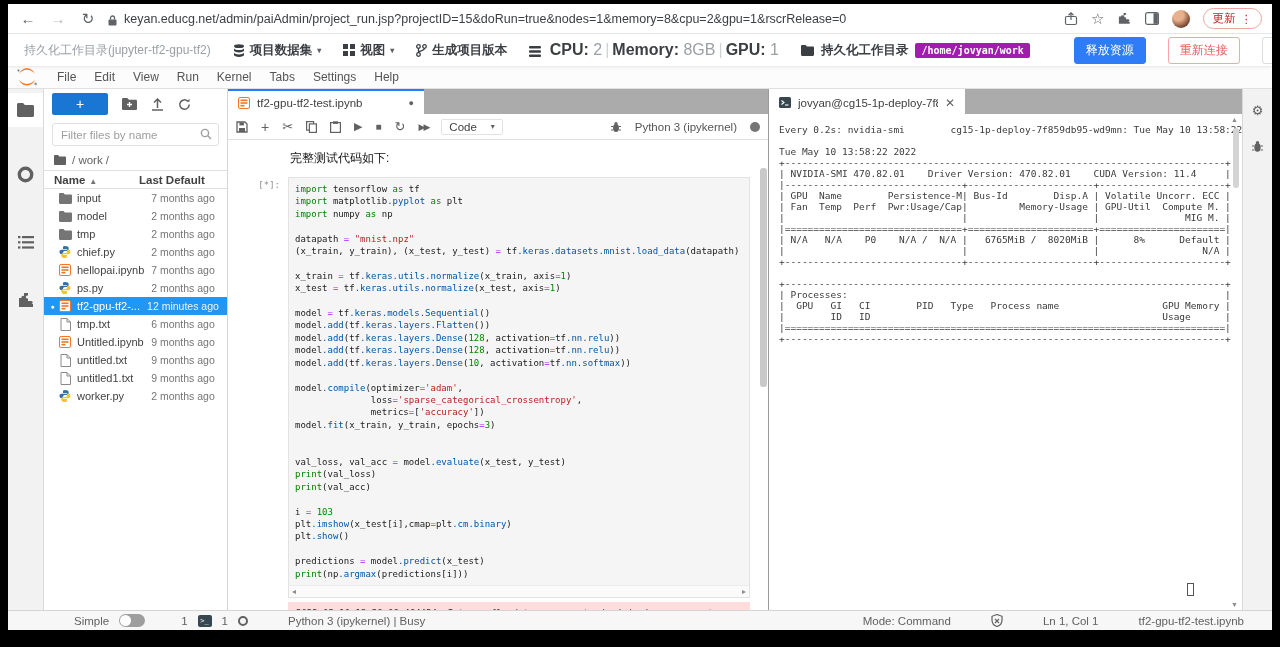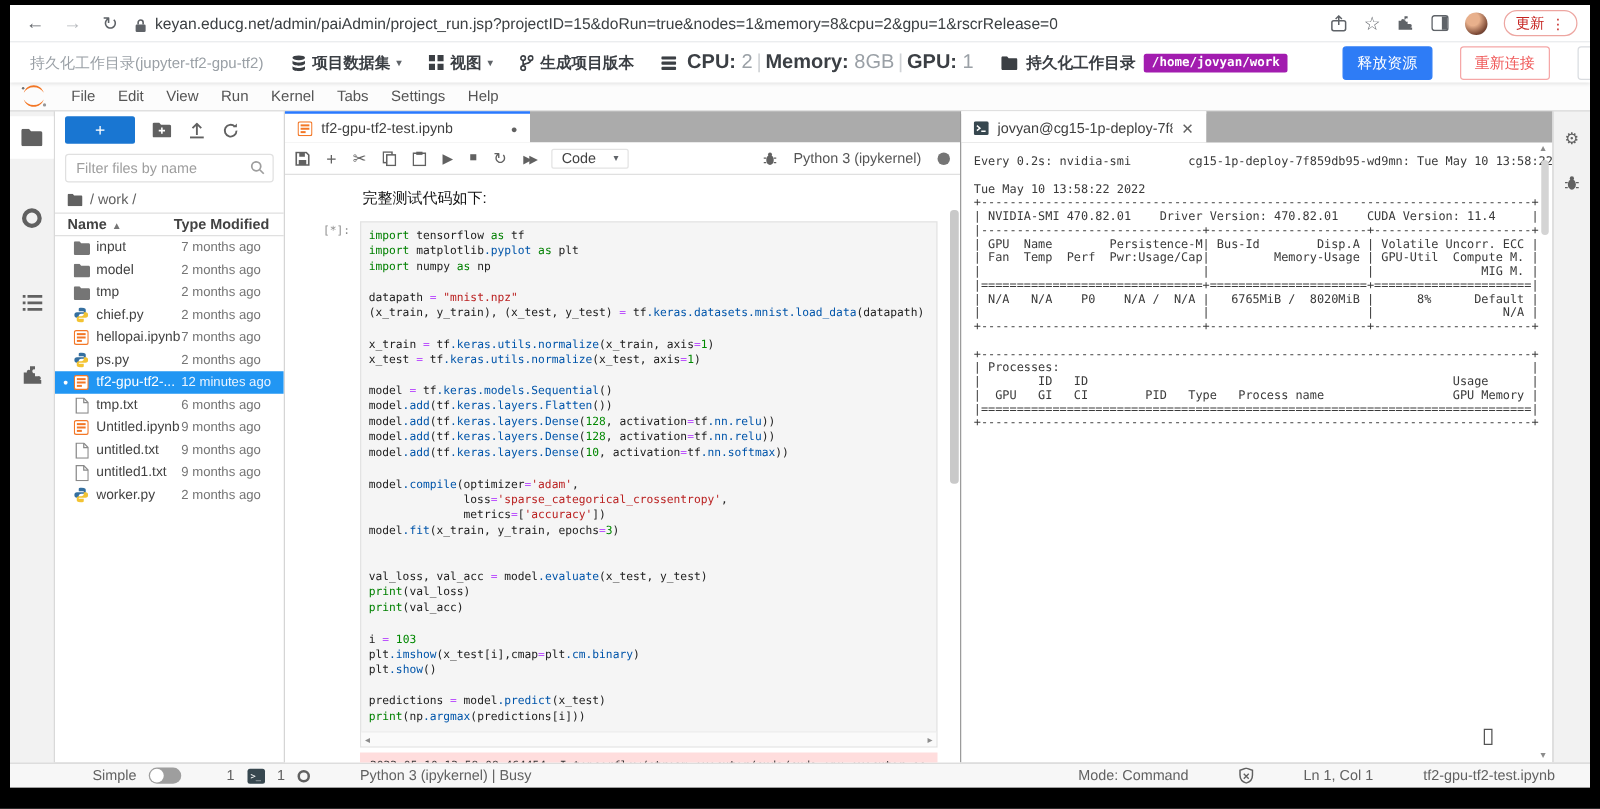"Type Modified" span.fh-date { text: Type Modified -> Last Default }
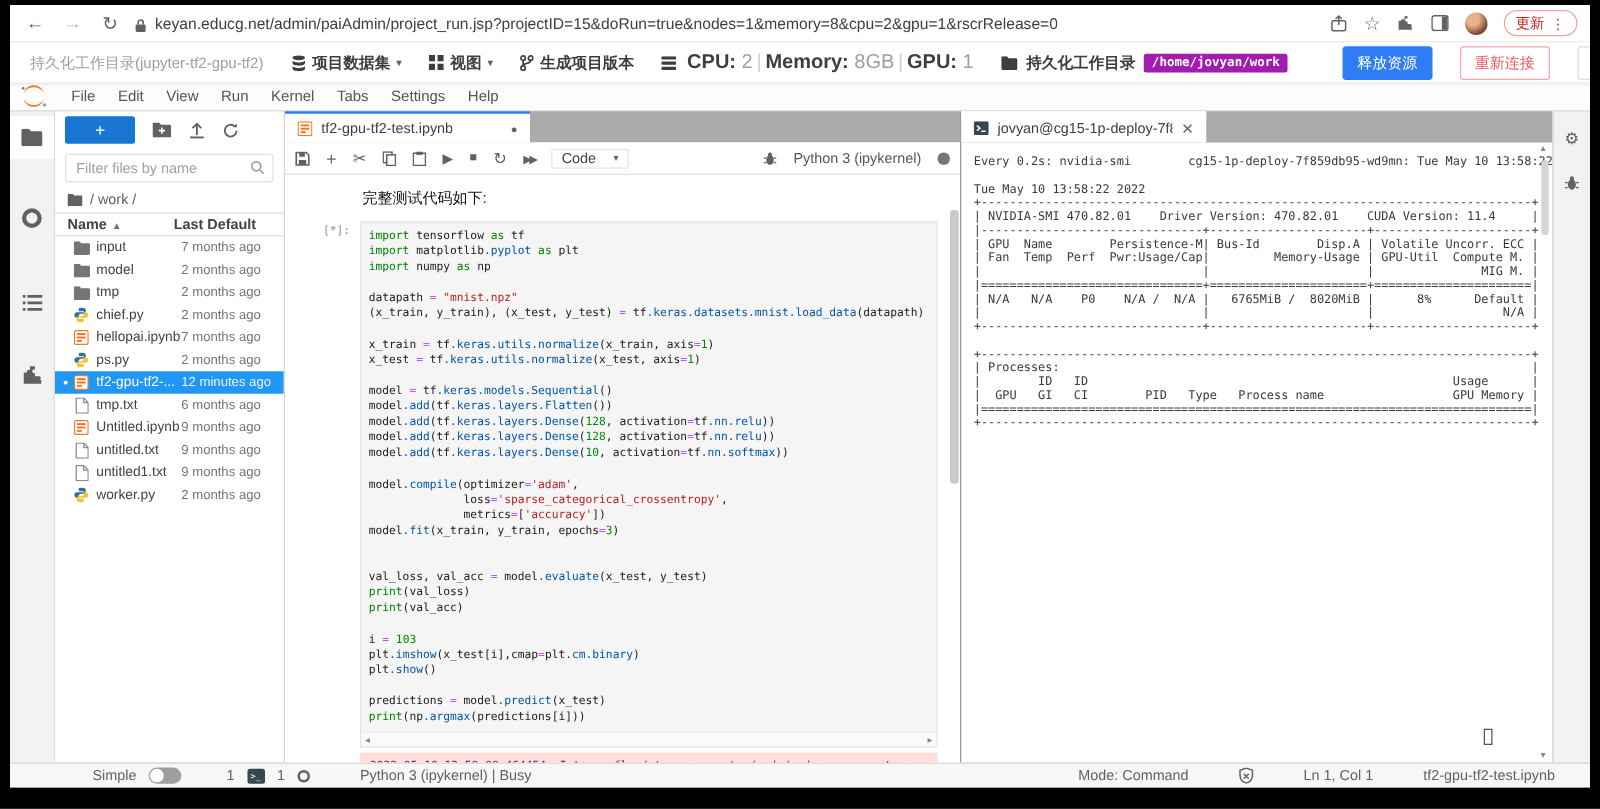"7 months ago" .frow .fdate { text-align: left -> center }
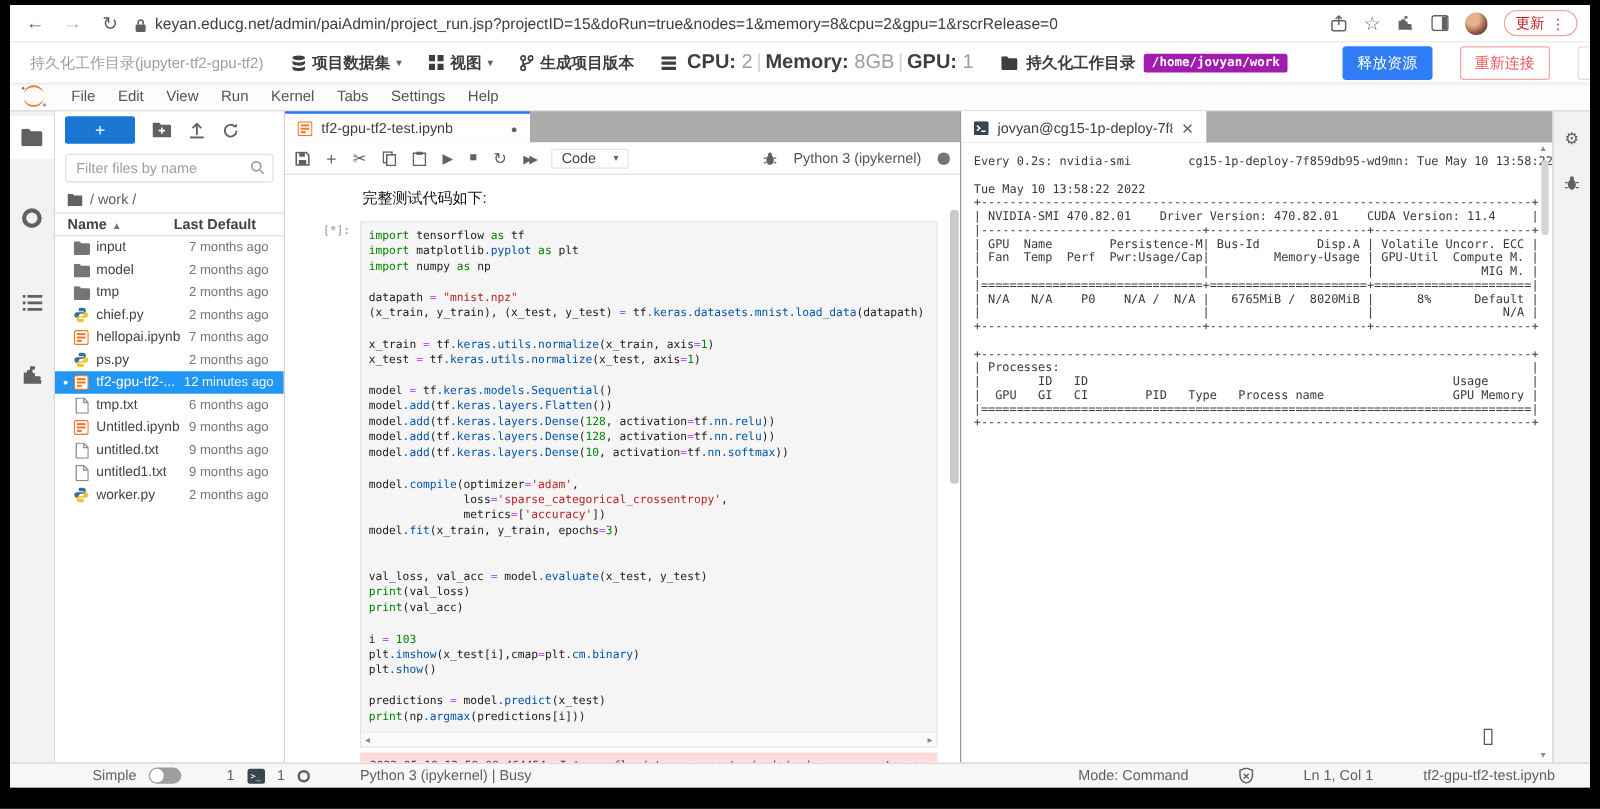"| ID ID Usage |" div.tline { order: before "| GPU GI CI PID" -> after "| GPU GI CI PID" }
